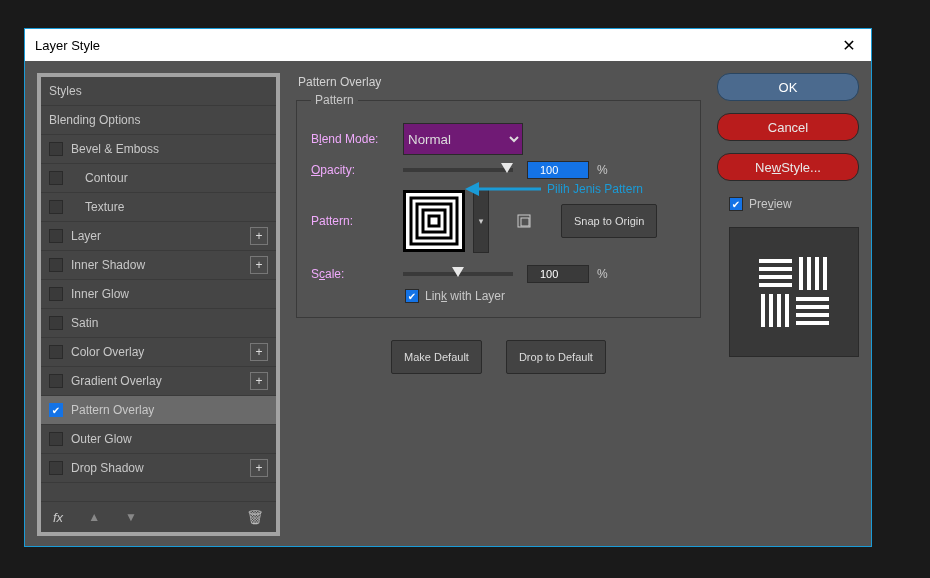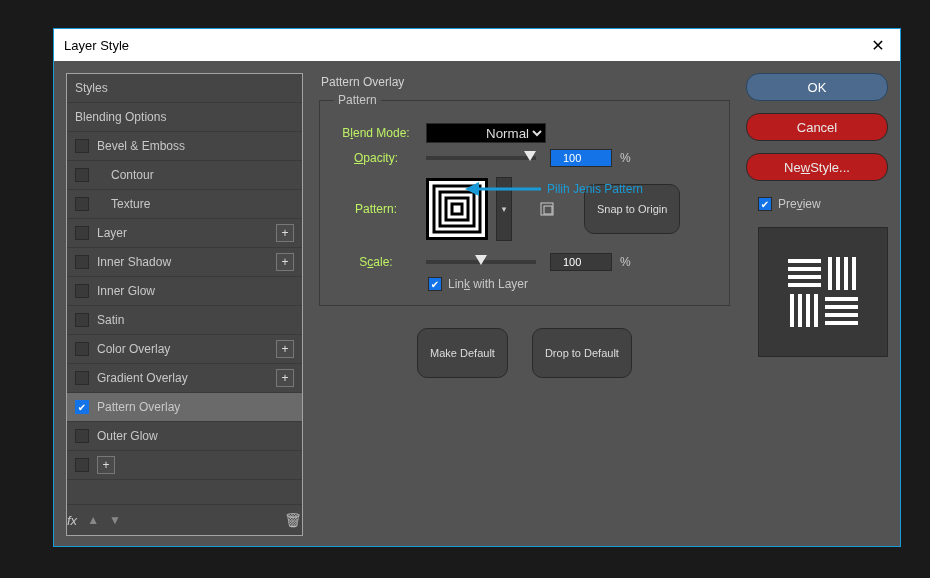"Layer Style" .dialog { left: 53px -> 24px }
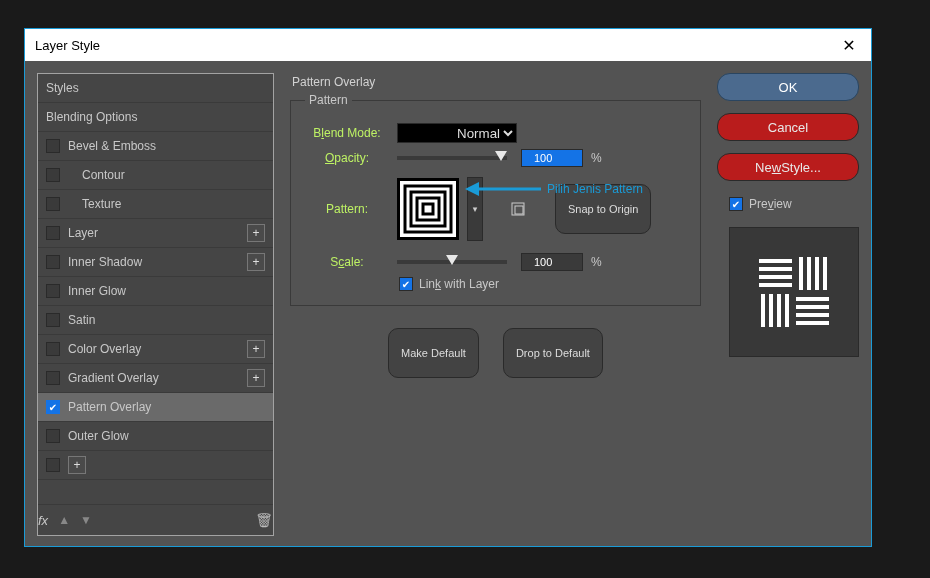"Styles" .left-panel { border: 1px solid #a3a3a3 -> 4px solid #a3a3a3 }
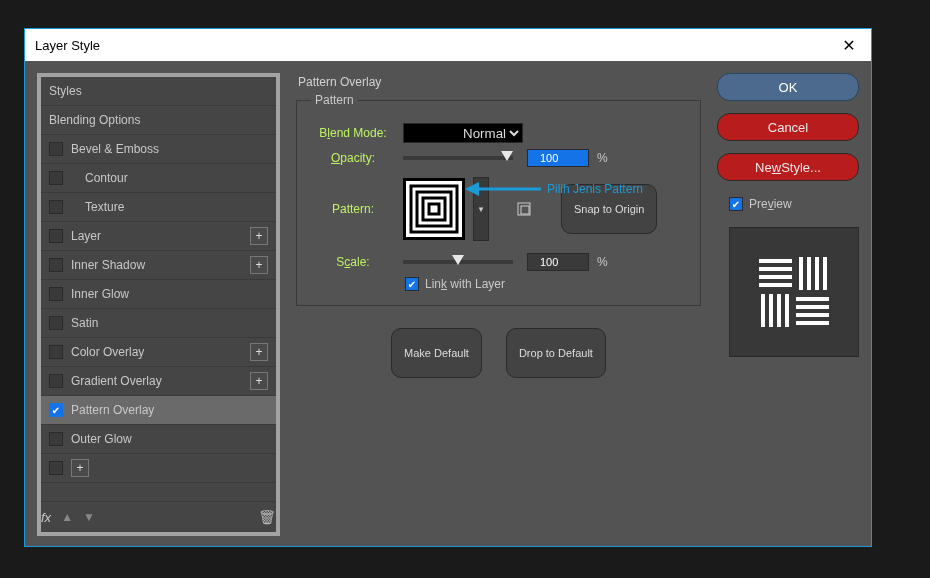"Blend Mode:" .row .lbl { color: #bef264 -> #f0abfc; text-align: center -> left }
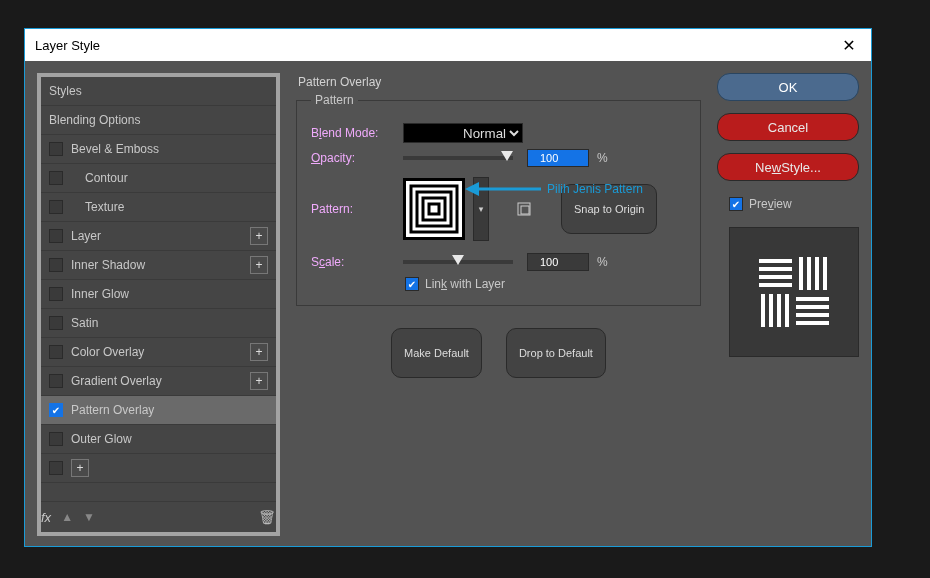"Normal" select.blendmode { background: #000000 -> #701a75; height: 20px -> 32px; text-align: right -> none }
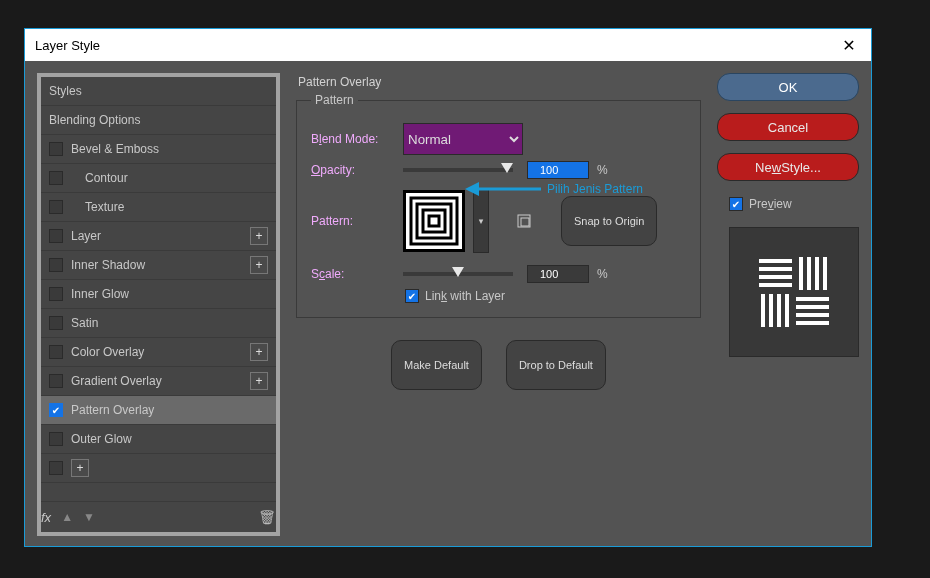"Snap to Origin" .btn { border-radius: 10px -> 2px; padding: 18px 12px -> 10px 12px }
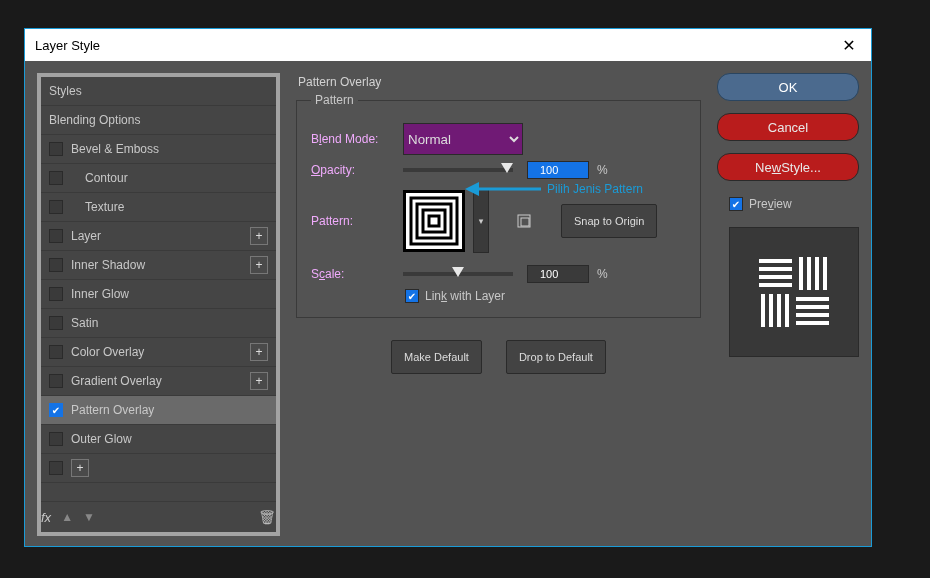"Drop Shadow" span.label { html: none -> <span>Drop Shadow</span> }
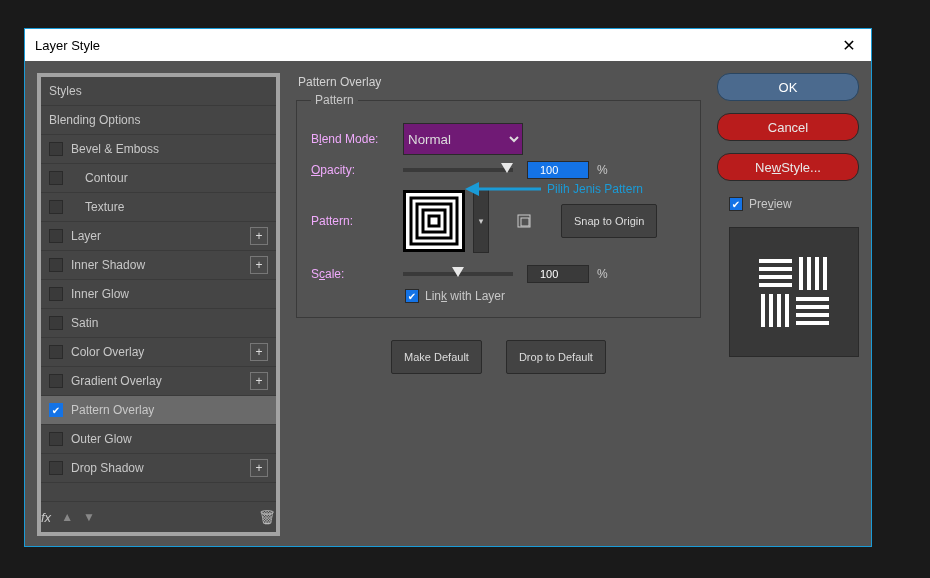"fx" .left-footer { gap: 10px -> 25px; padding: 0 0 -> 0 12px }
